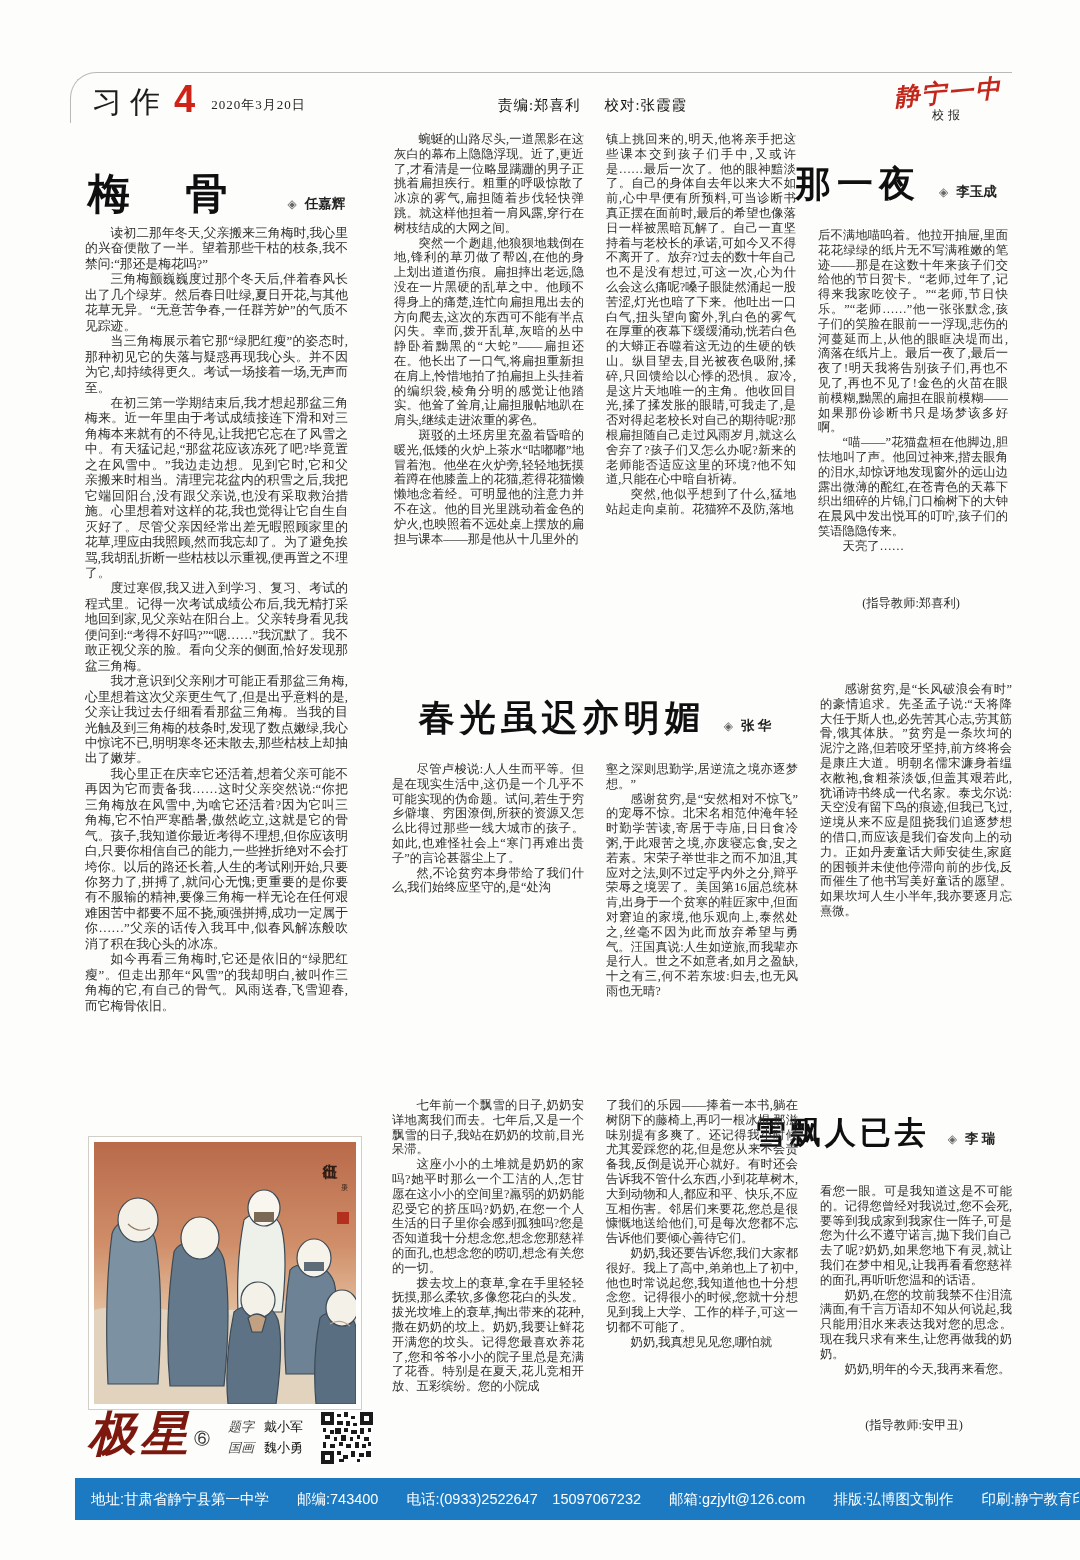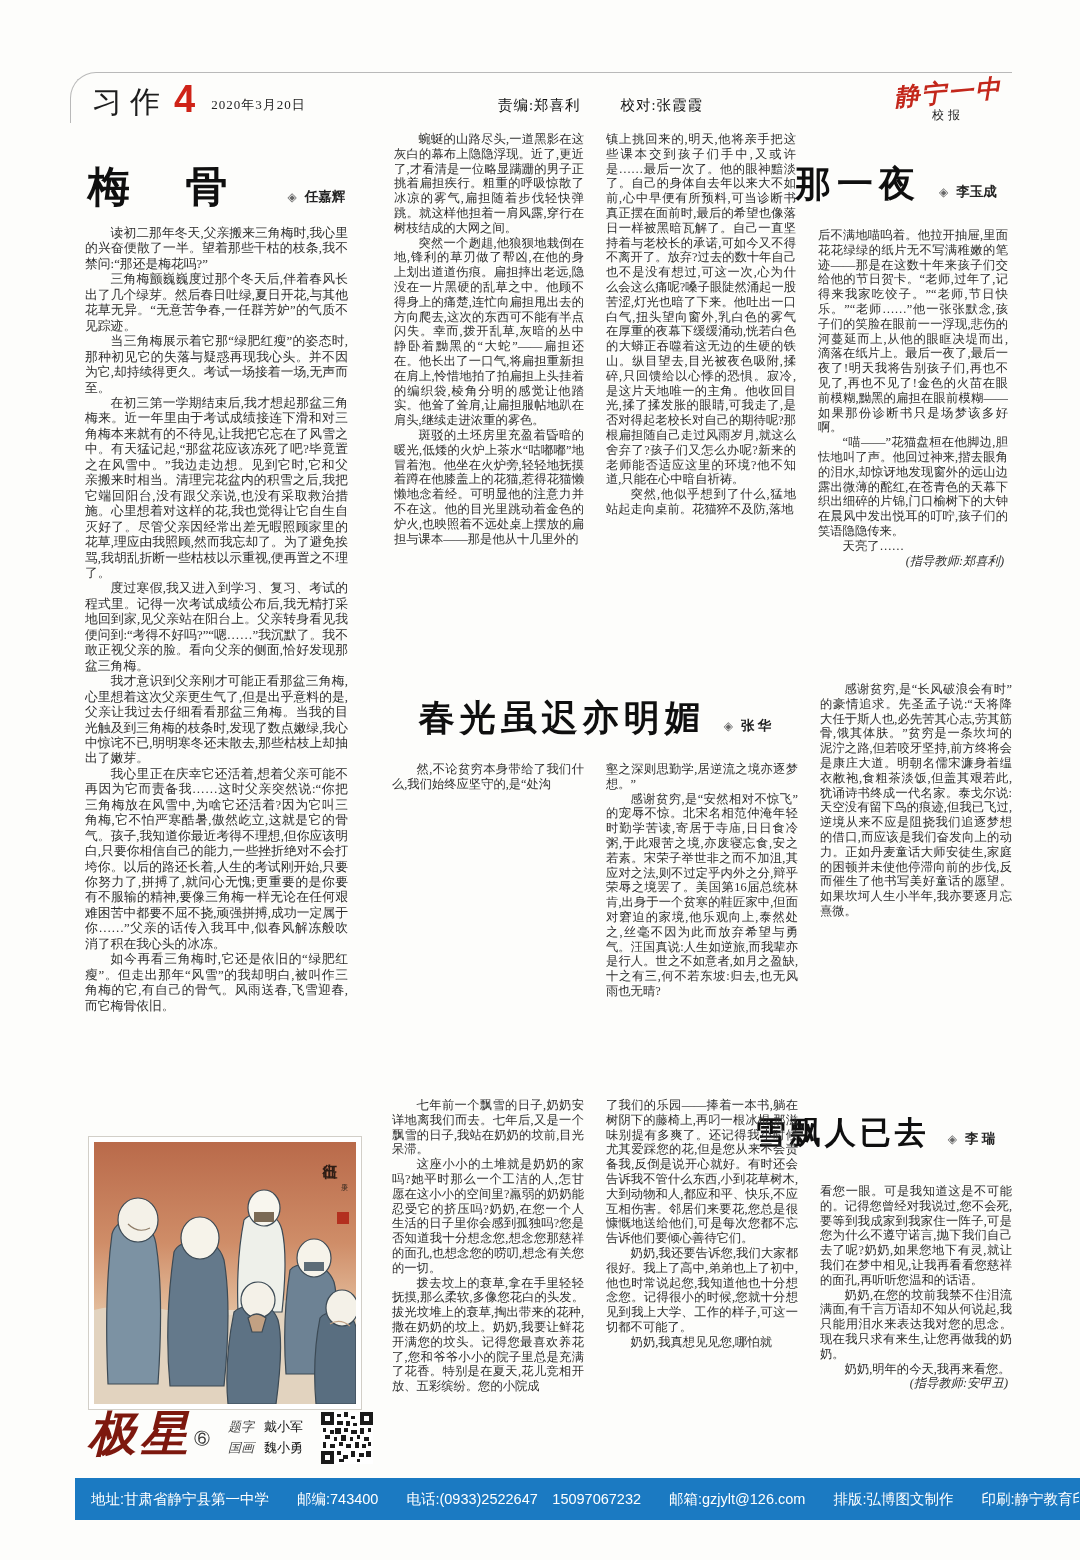"责编:郑喜利" #hd-editors { gap: 40px -> 24px }
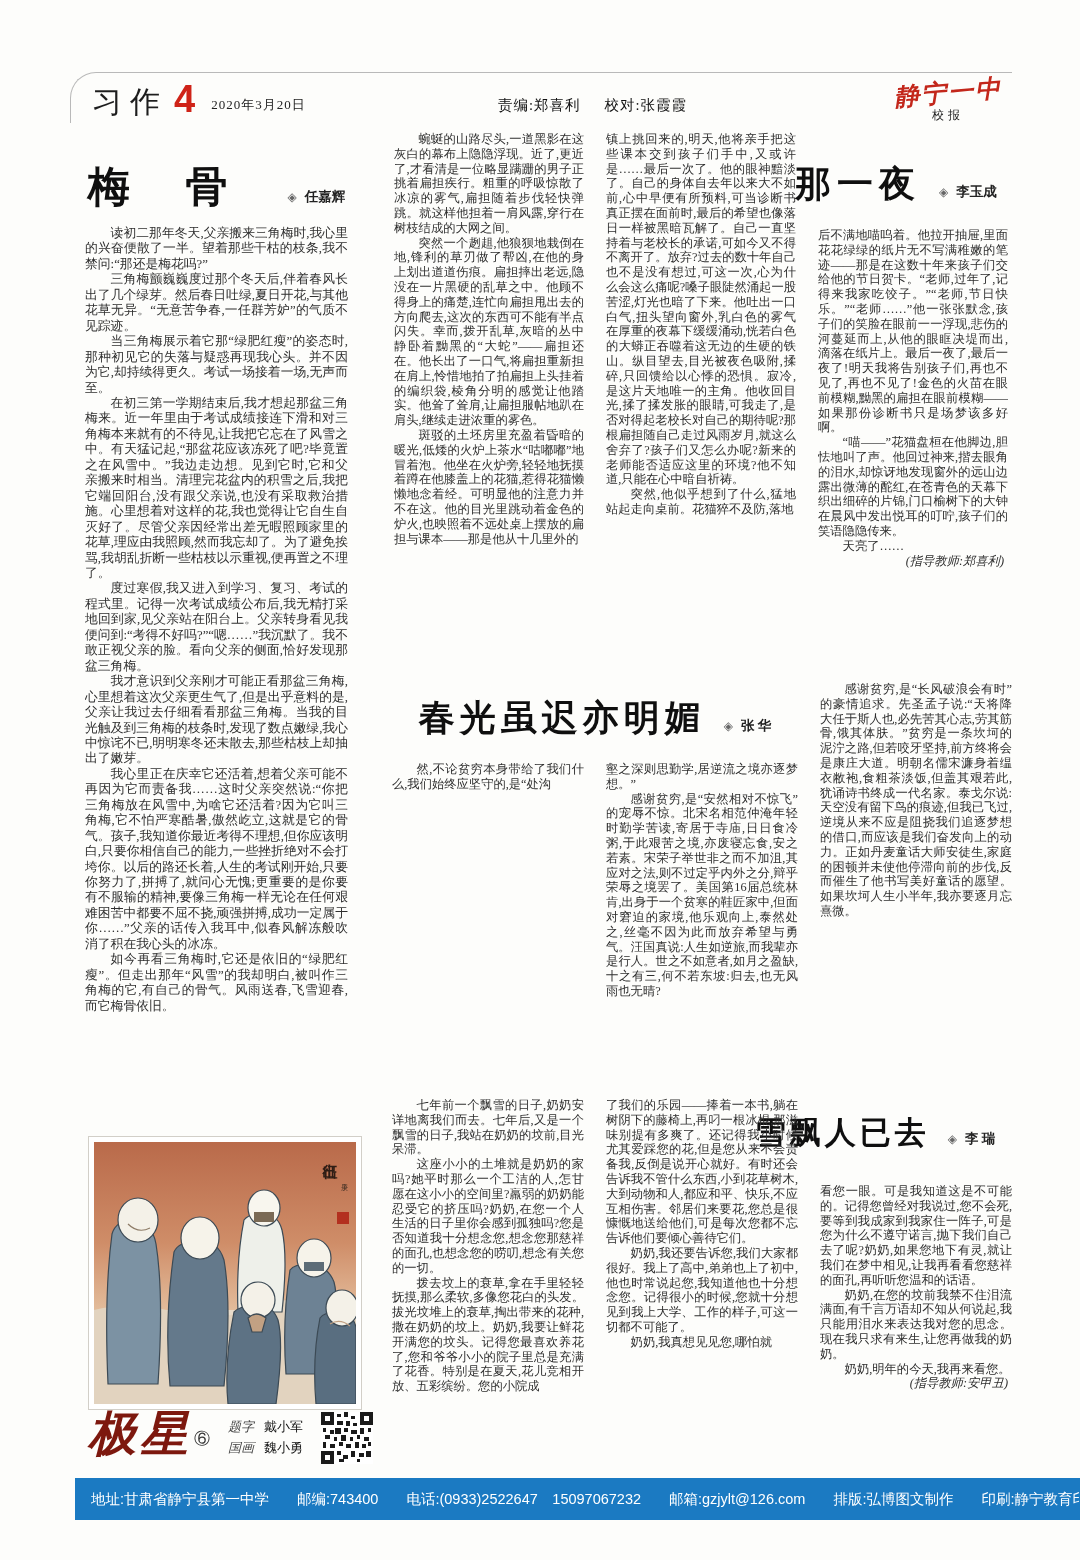"梅 骨" #meigu-title { top: 159px -> 166px }
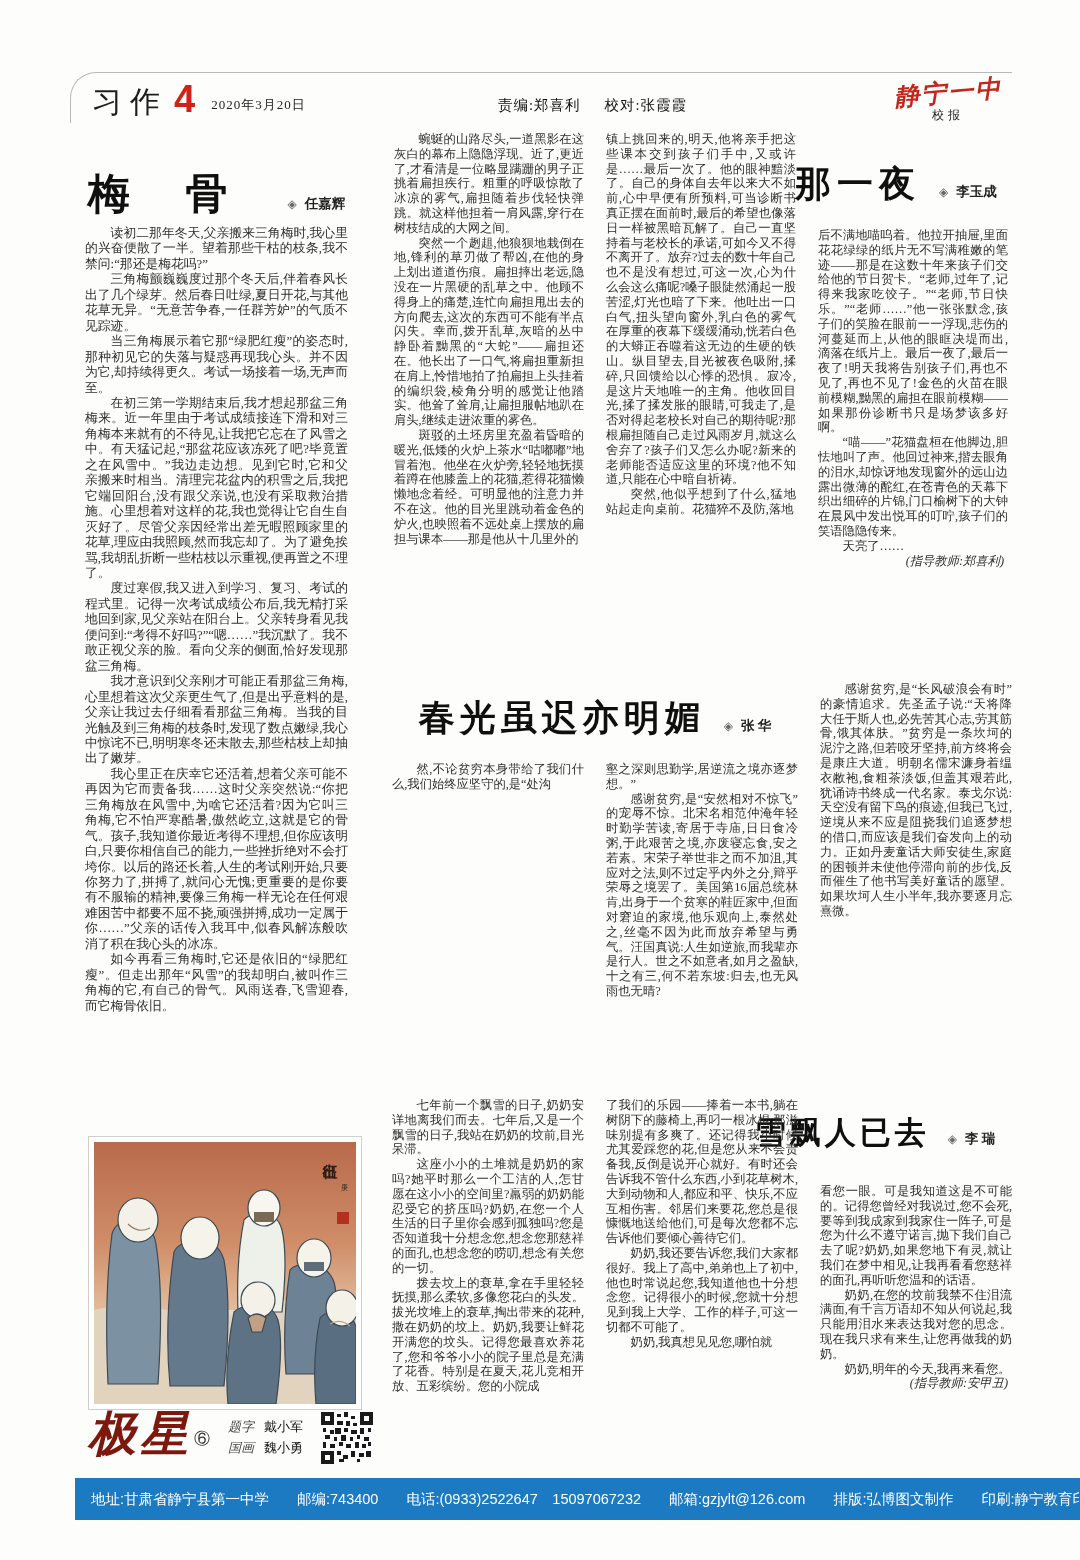"(指导教师:郑喜利)" .para.sign { font-style: italic -> none; margin-top: none -> 42px; text-align: right -> center }
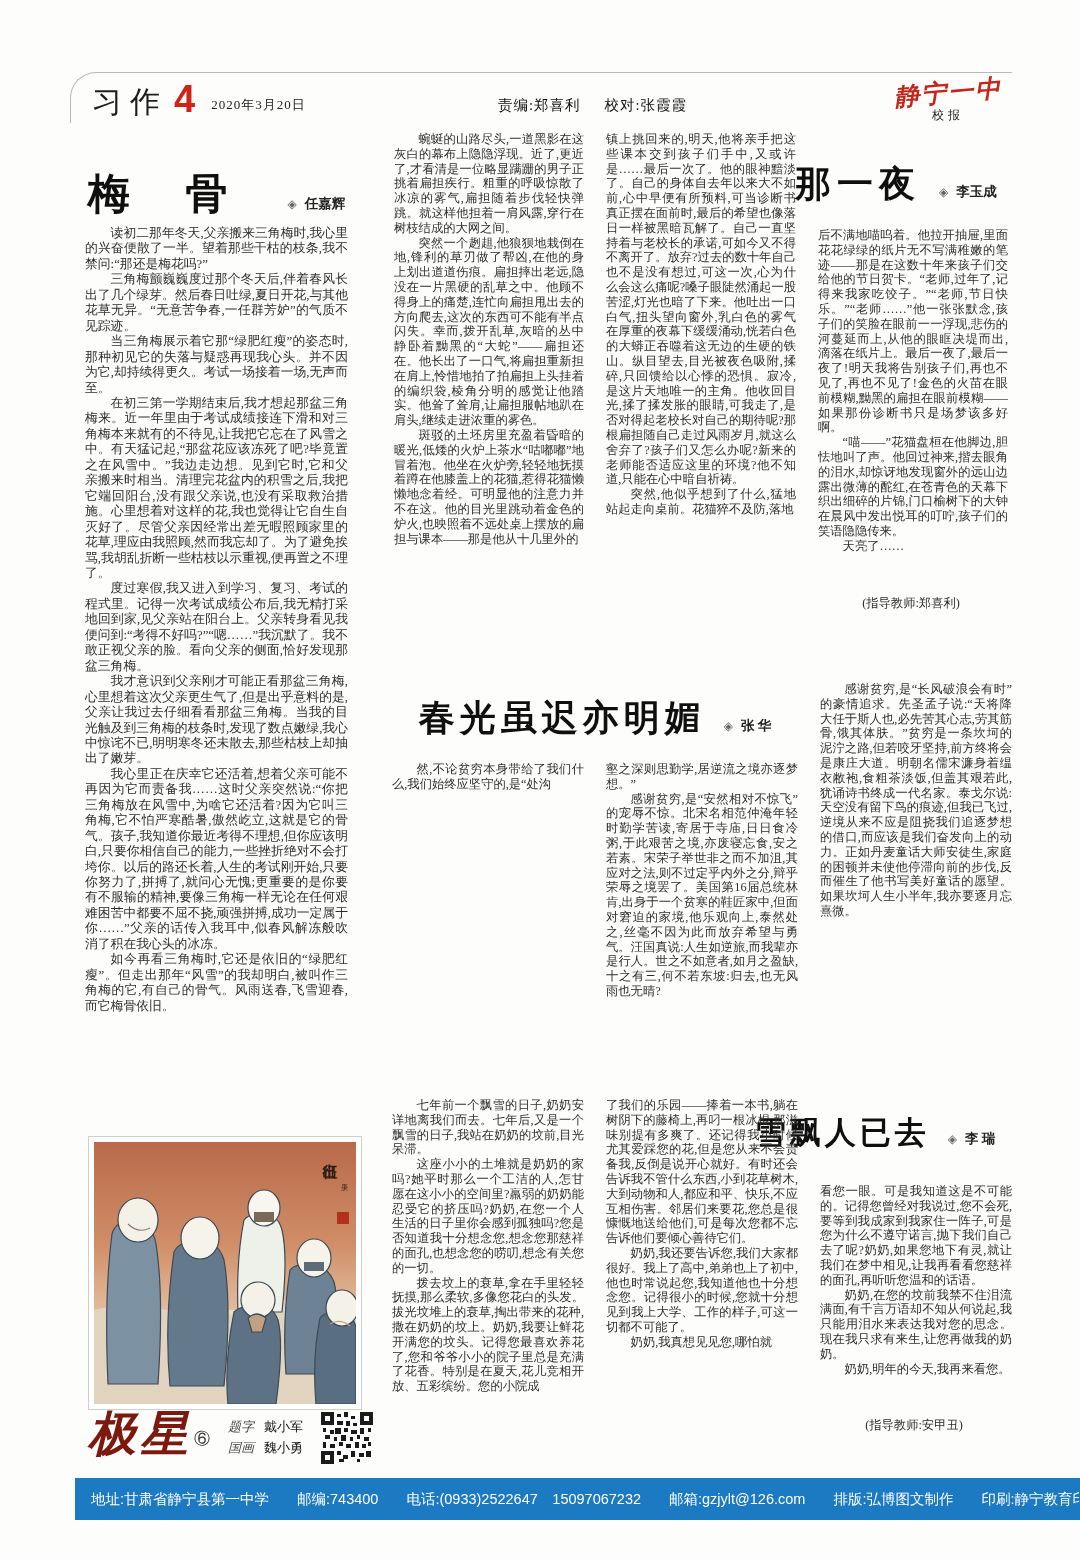"尽管卢梭说:人人生而平等。但是在现实生活中,这仍是一个几乎不可能实现的伪命题。试" p.para { html: none -> <p>尽管卢梭说:人人生而平等。但是在现实生活中,这仍是一个几乎不可能实现的伪命题。试问,若生于穷乡僻壤、穷困潦倒,所获的资源又怎么比得过那些一线大城市的孩子。如此,也难怪社会上“寒门再难出贵子”的言论甚嚣尘上了。</p> }
